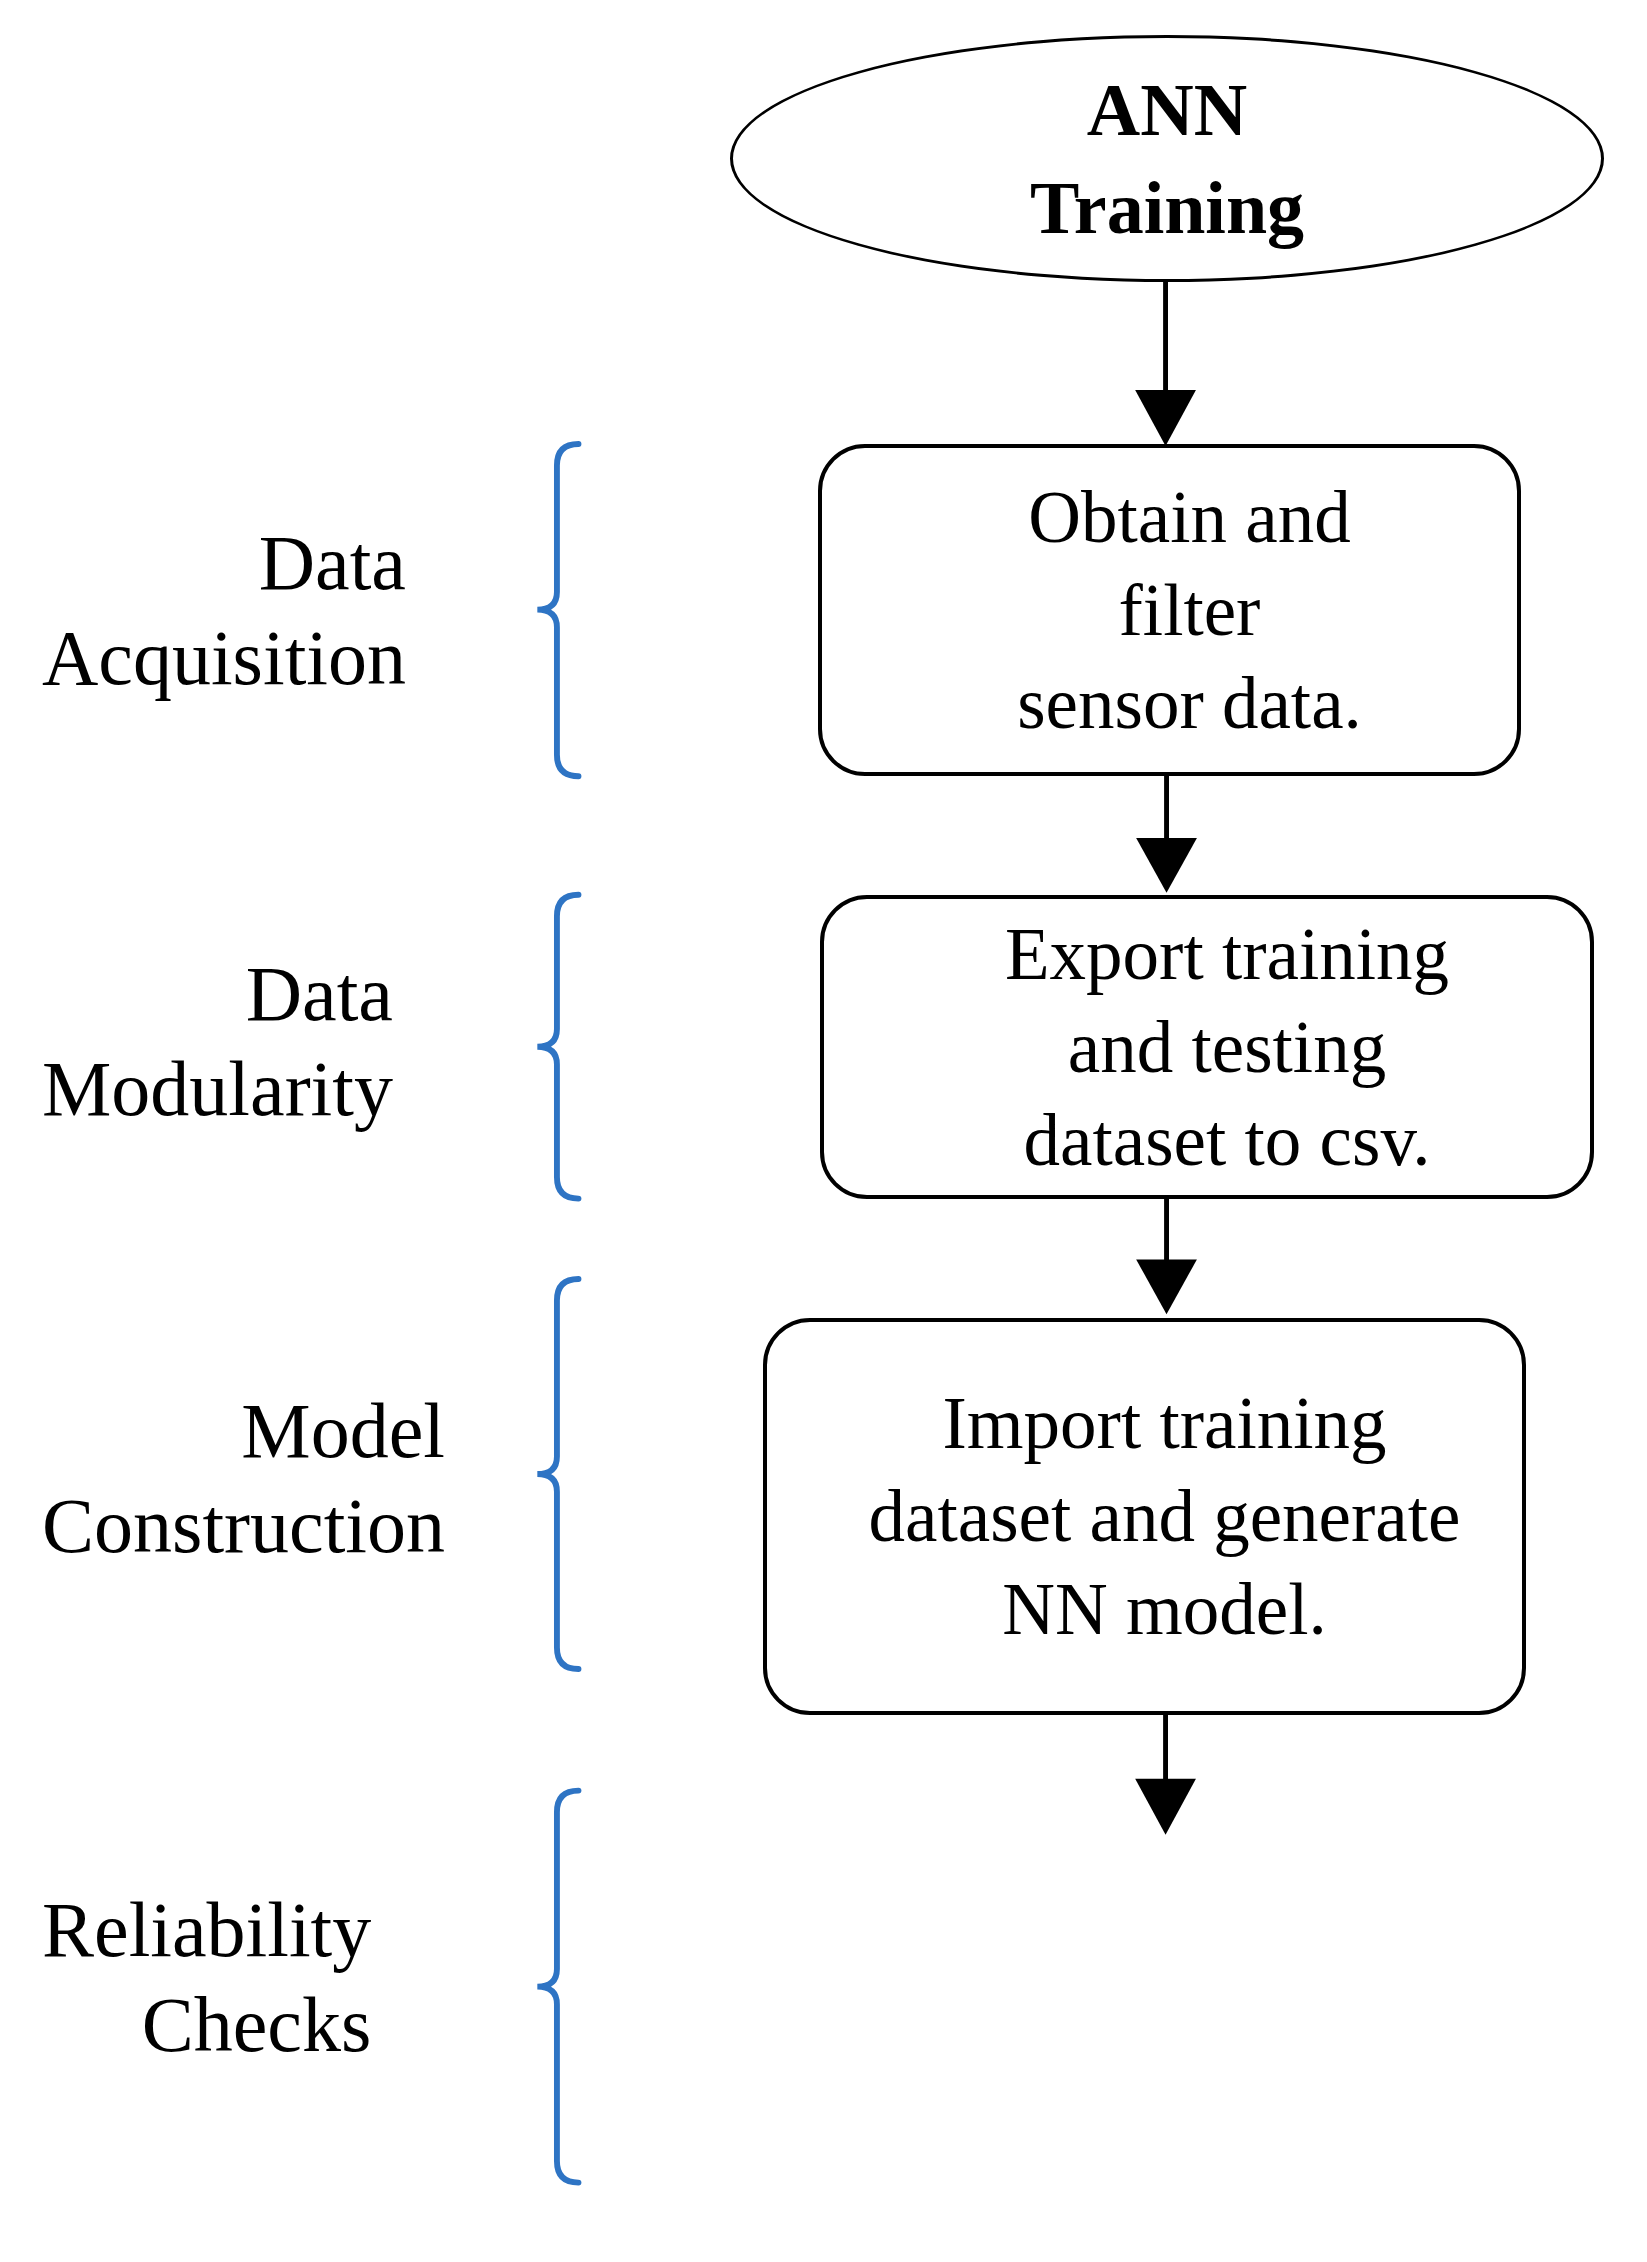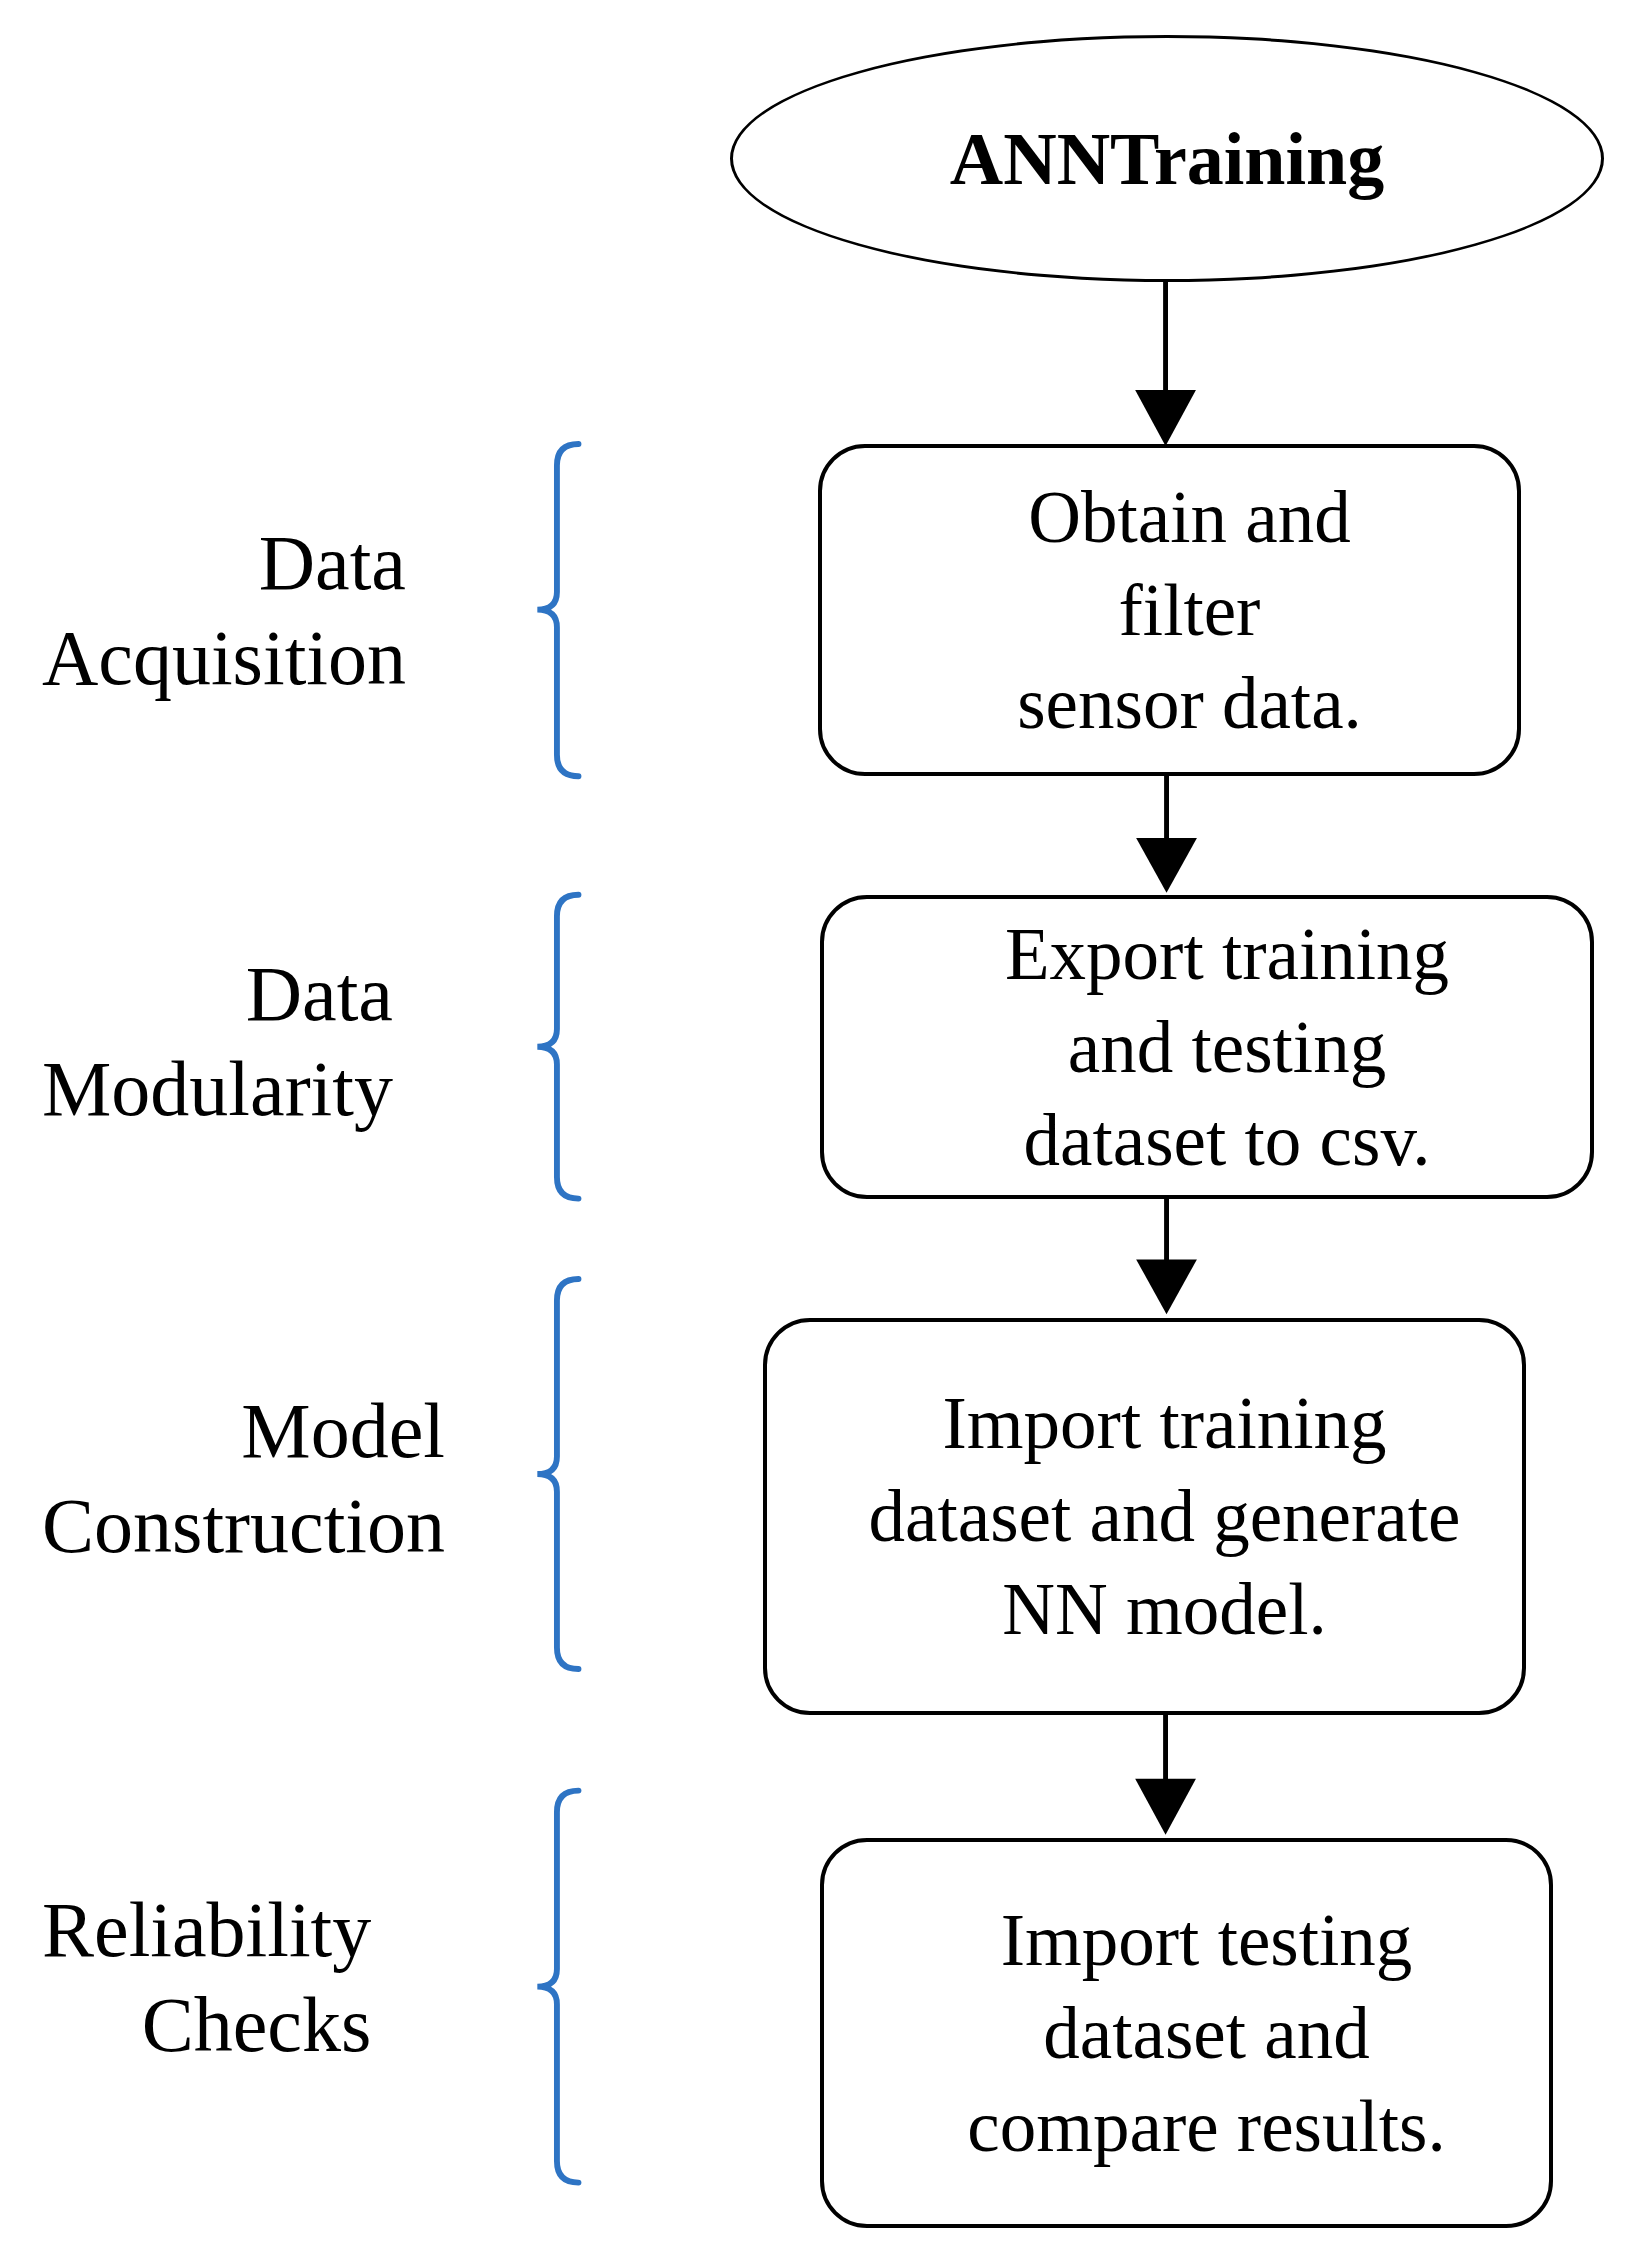"ANN" .terminator { flex-direction: row -> column }
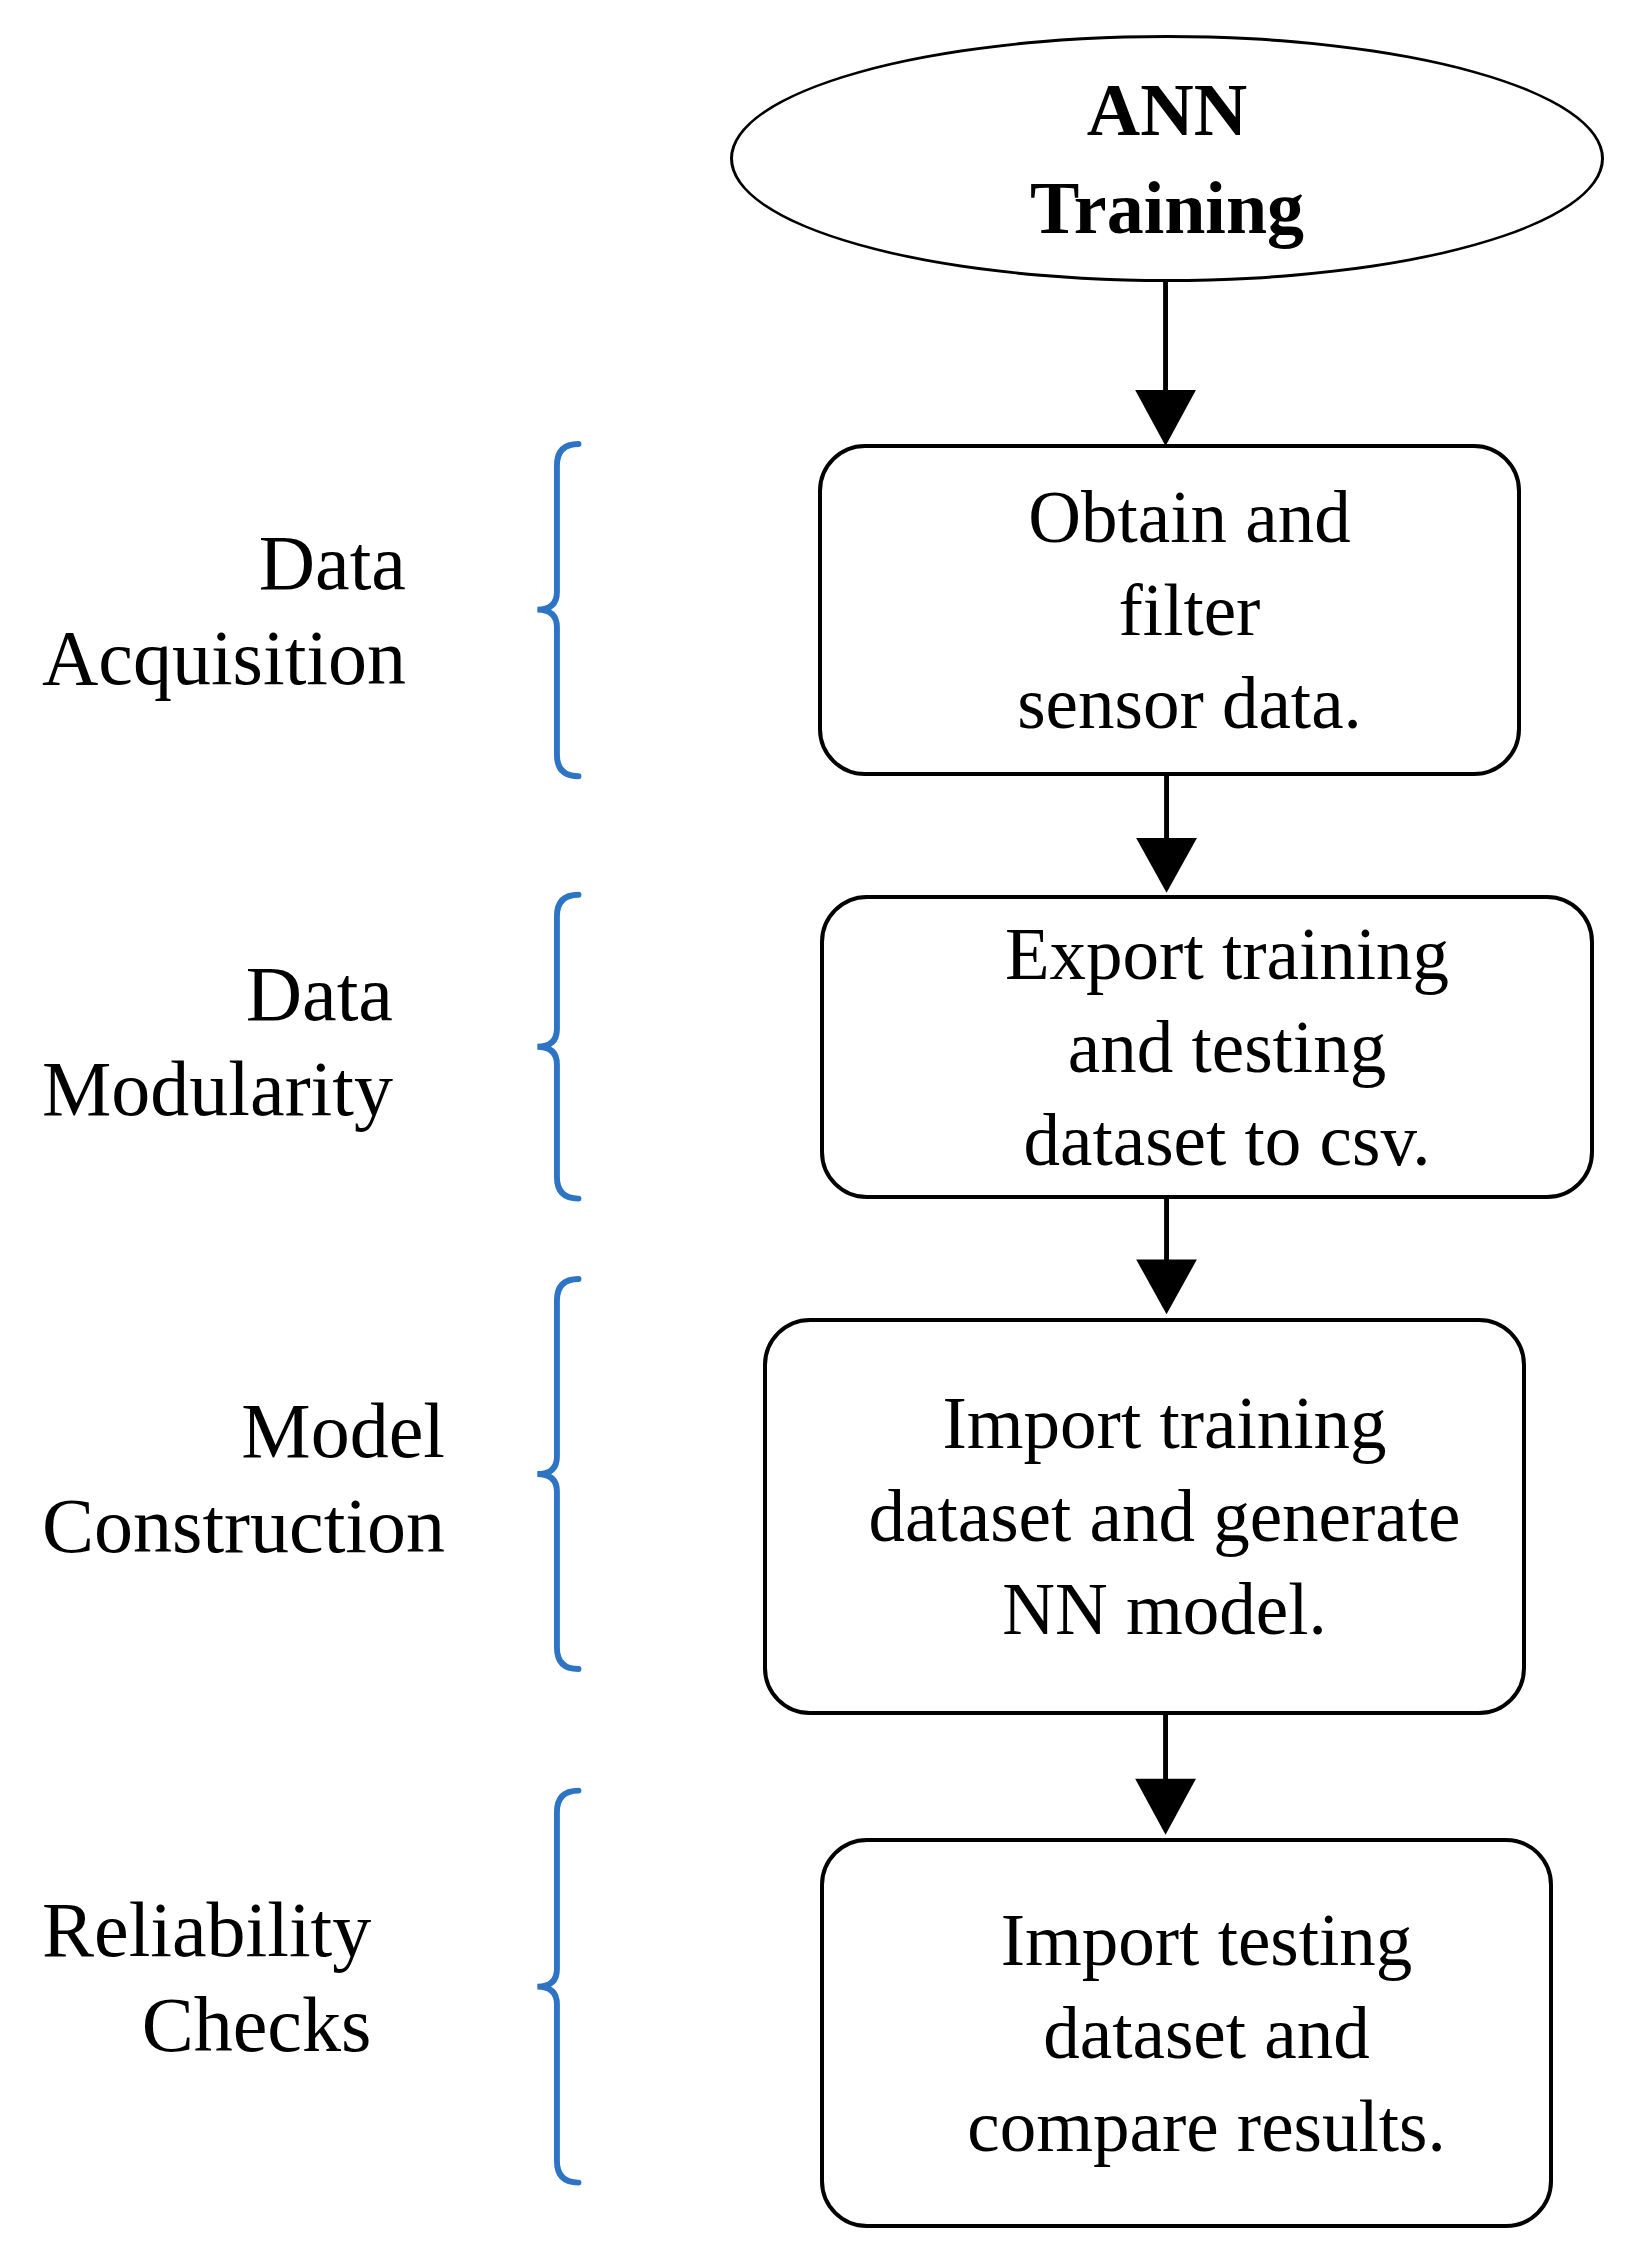"Import testing" div.pbox { html: <div> <div>Import testing</div> <div>dataset and</div> <div>compare results.</div> </div> -> none }
